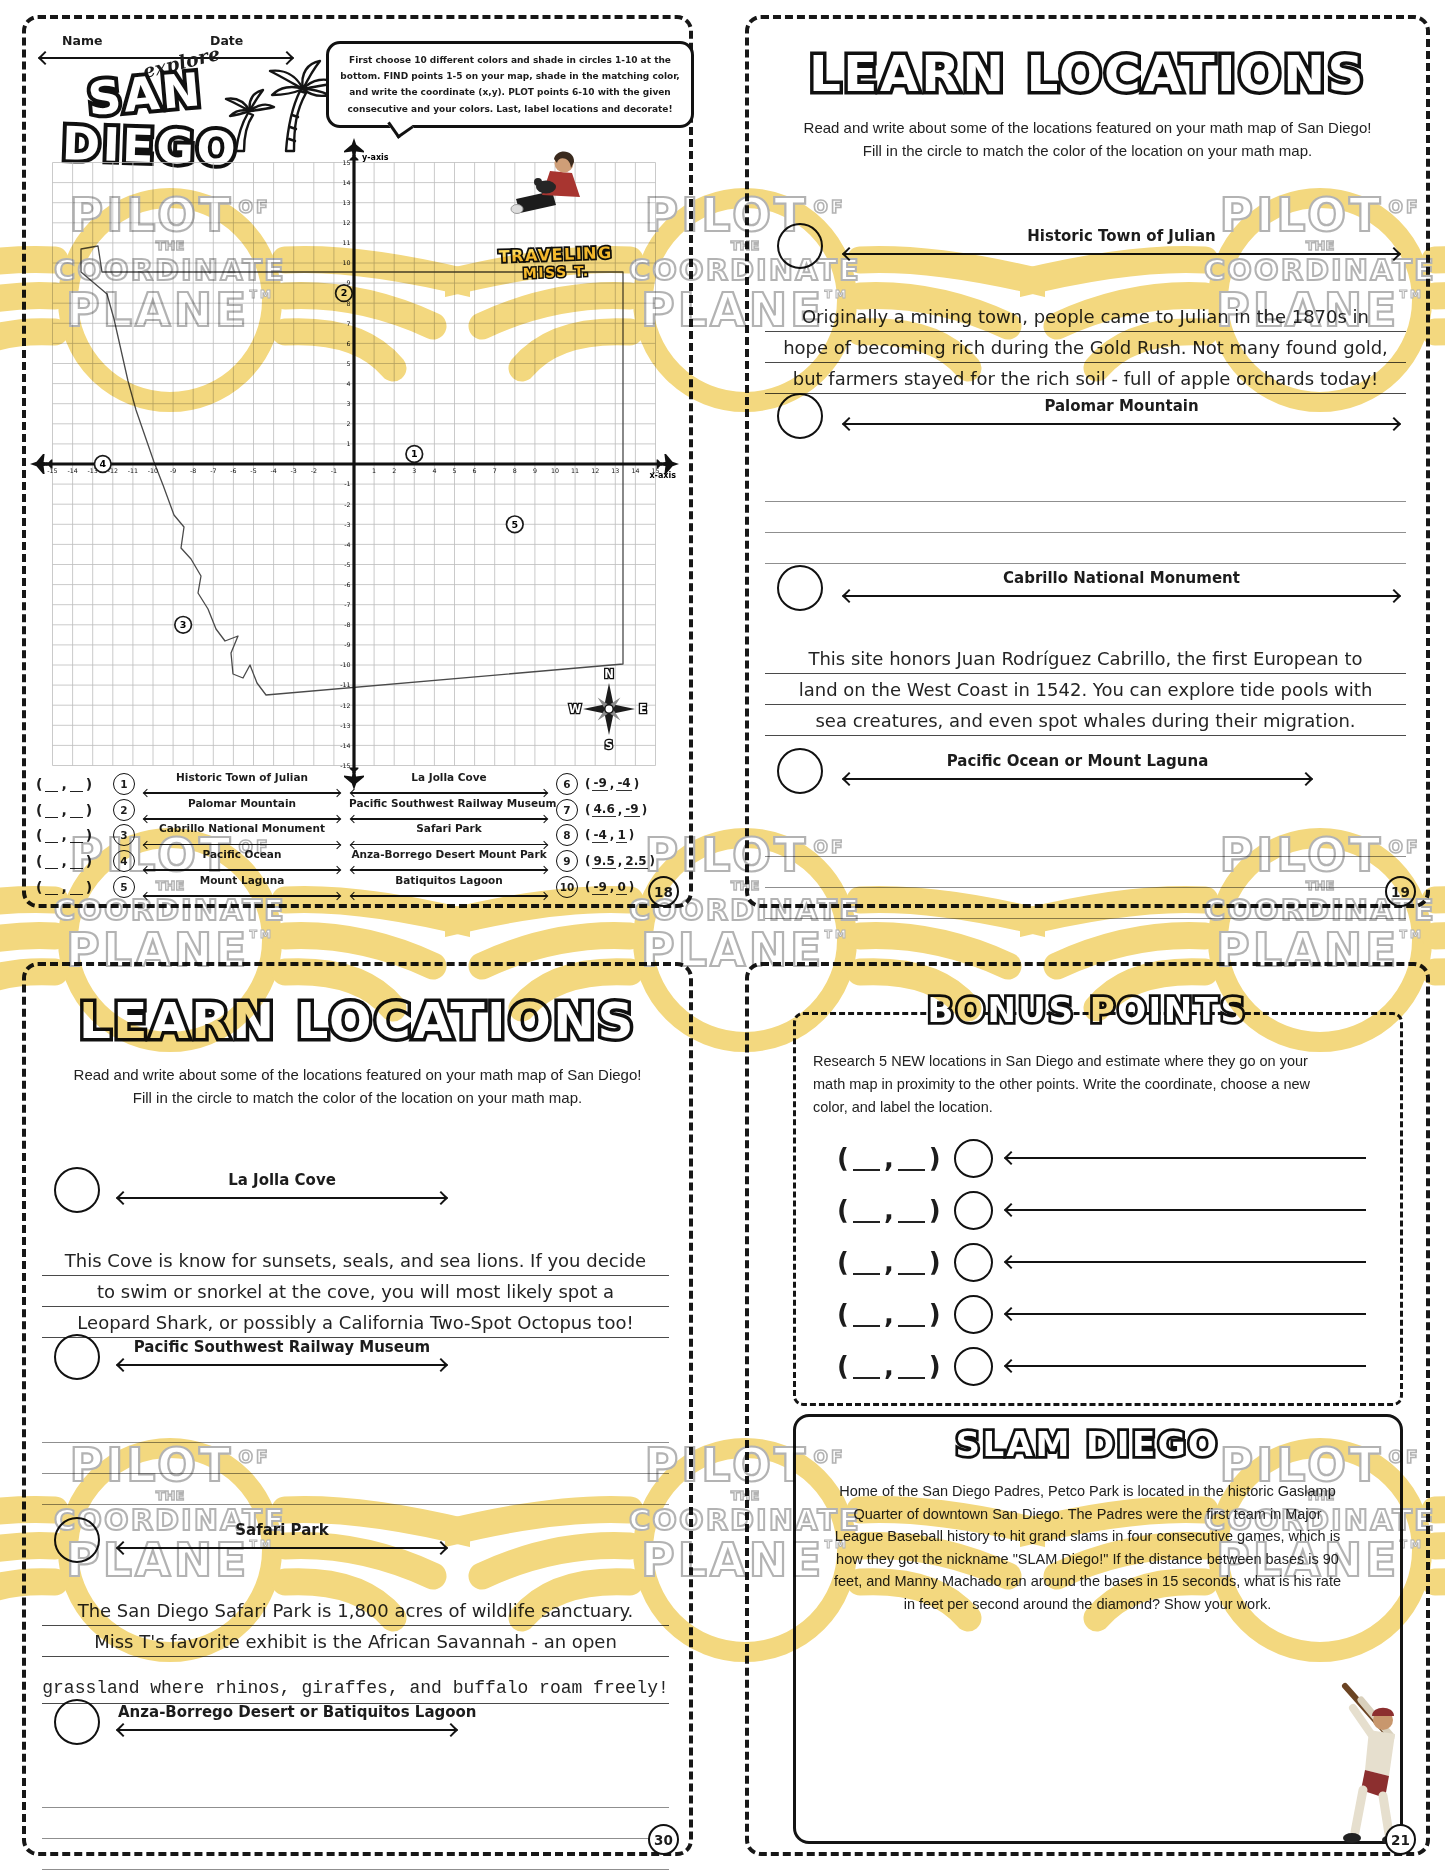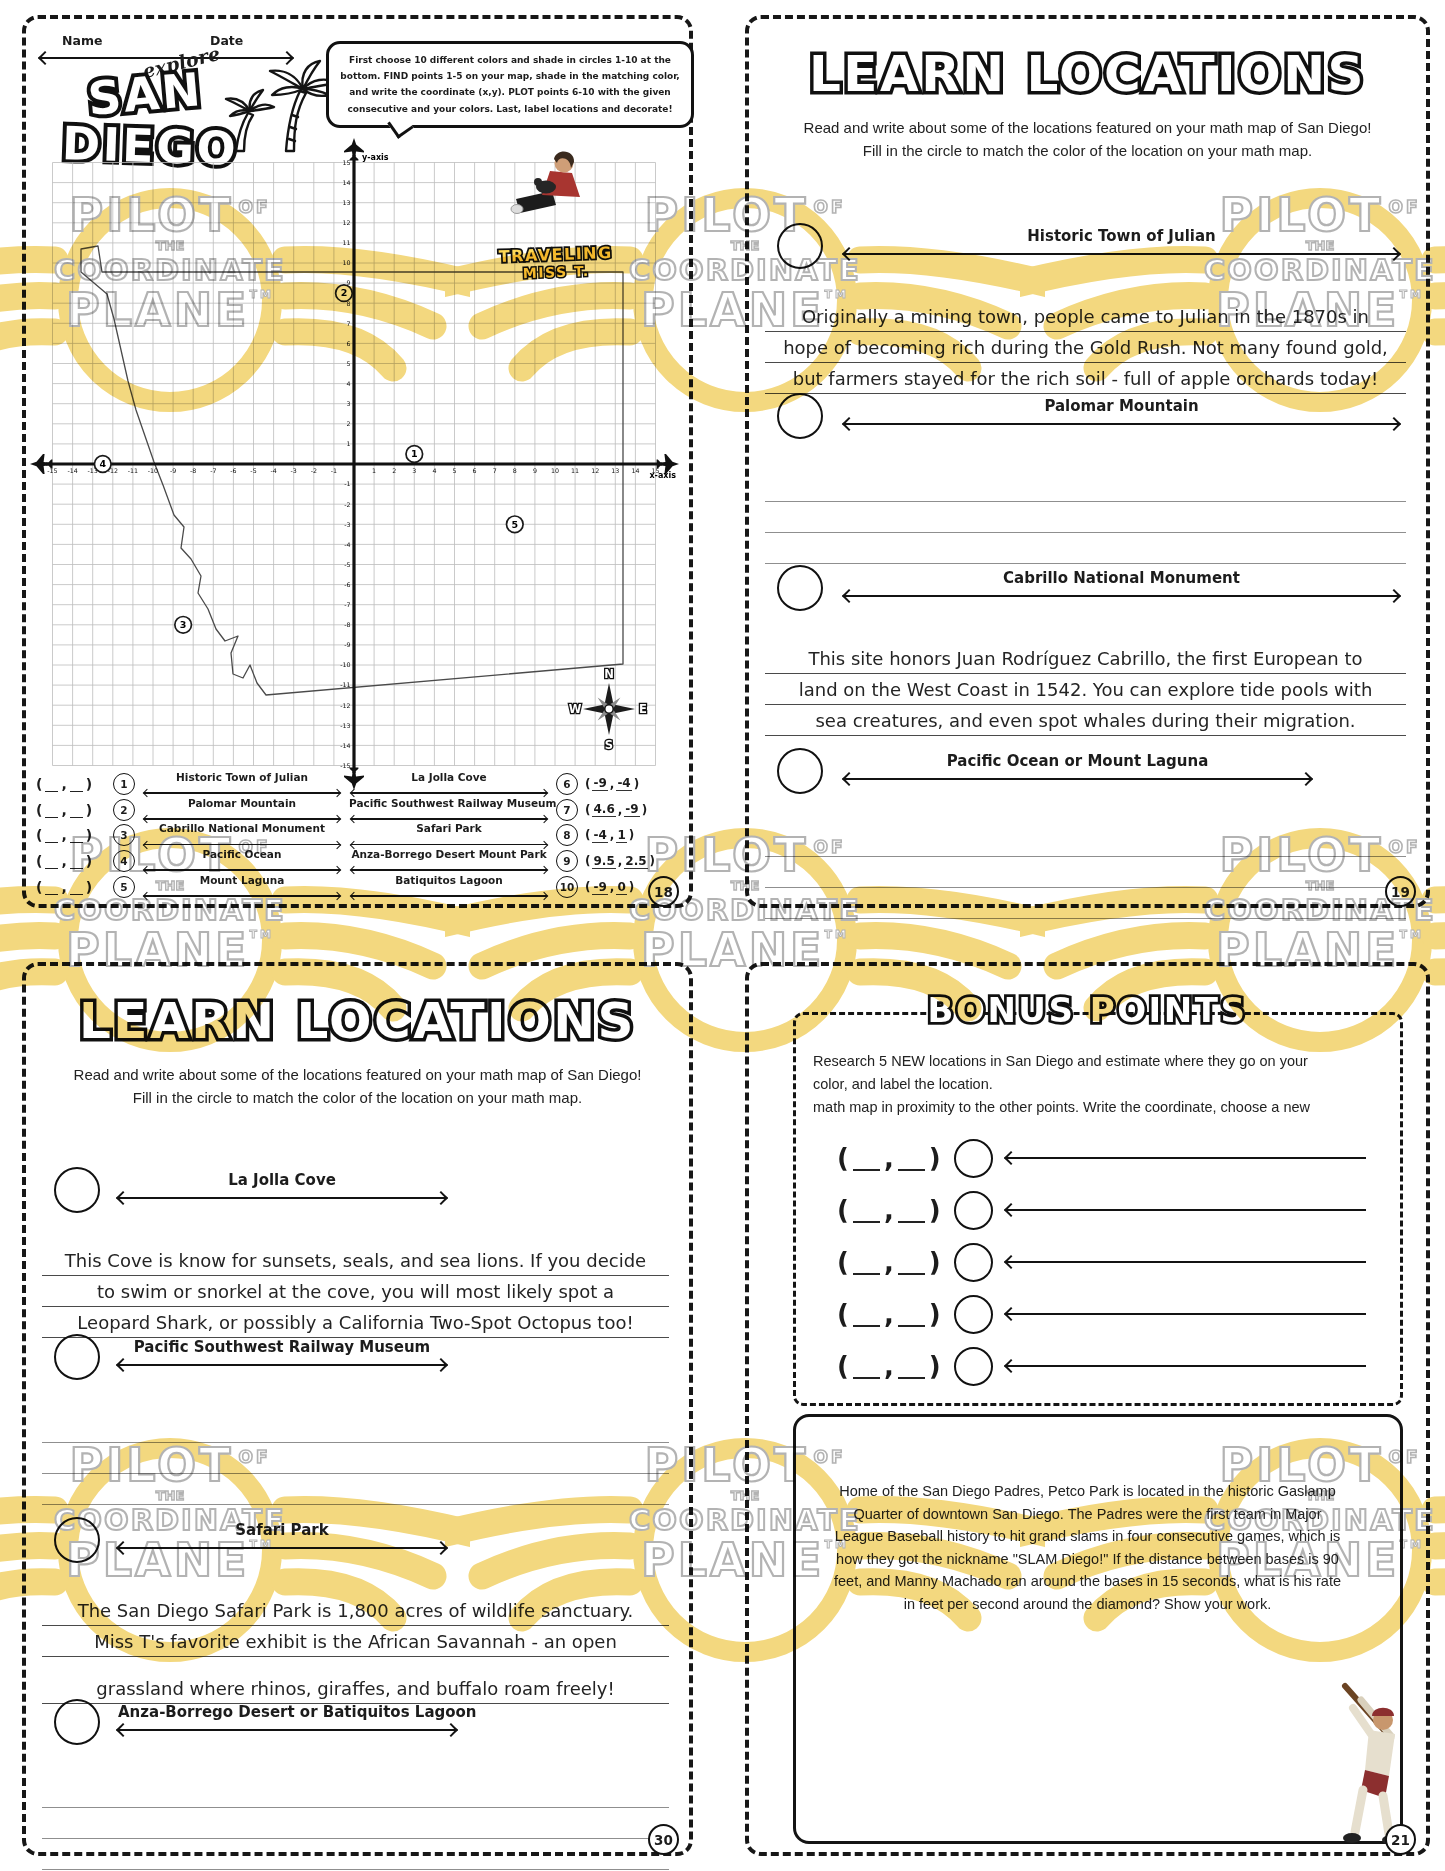"color, and label the location." div { order: before "math map in proximity to" -> after "math map in proximity to" }
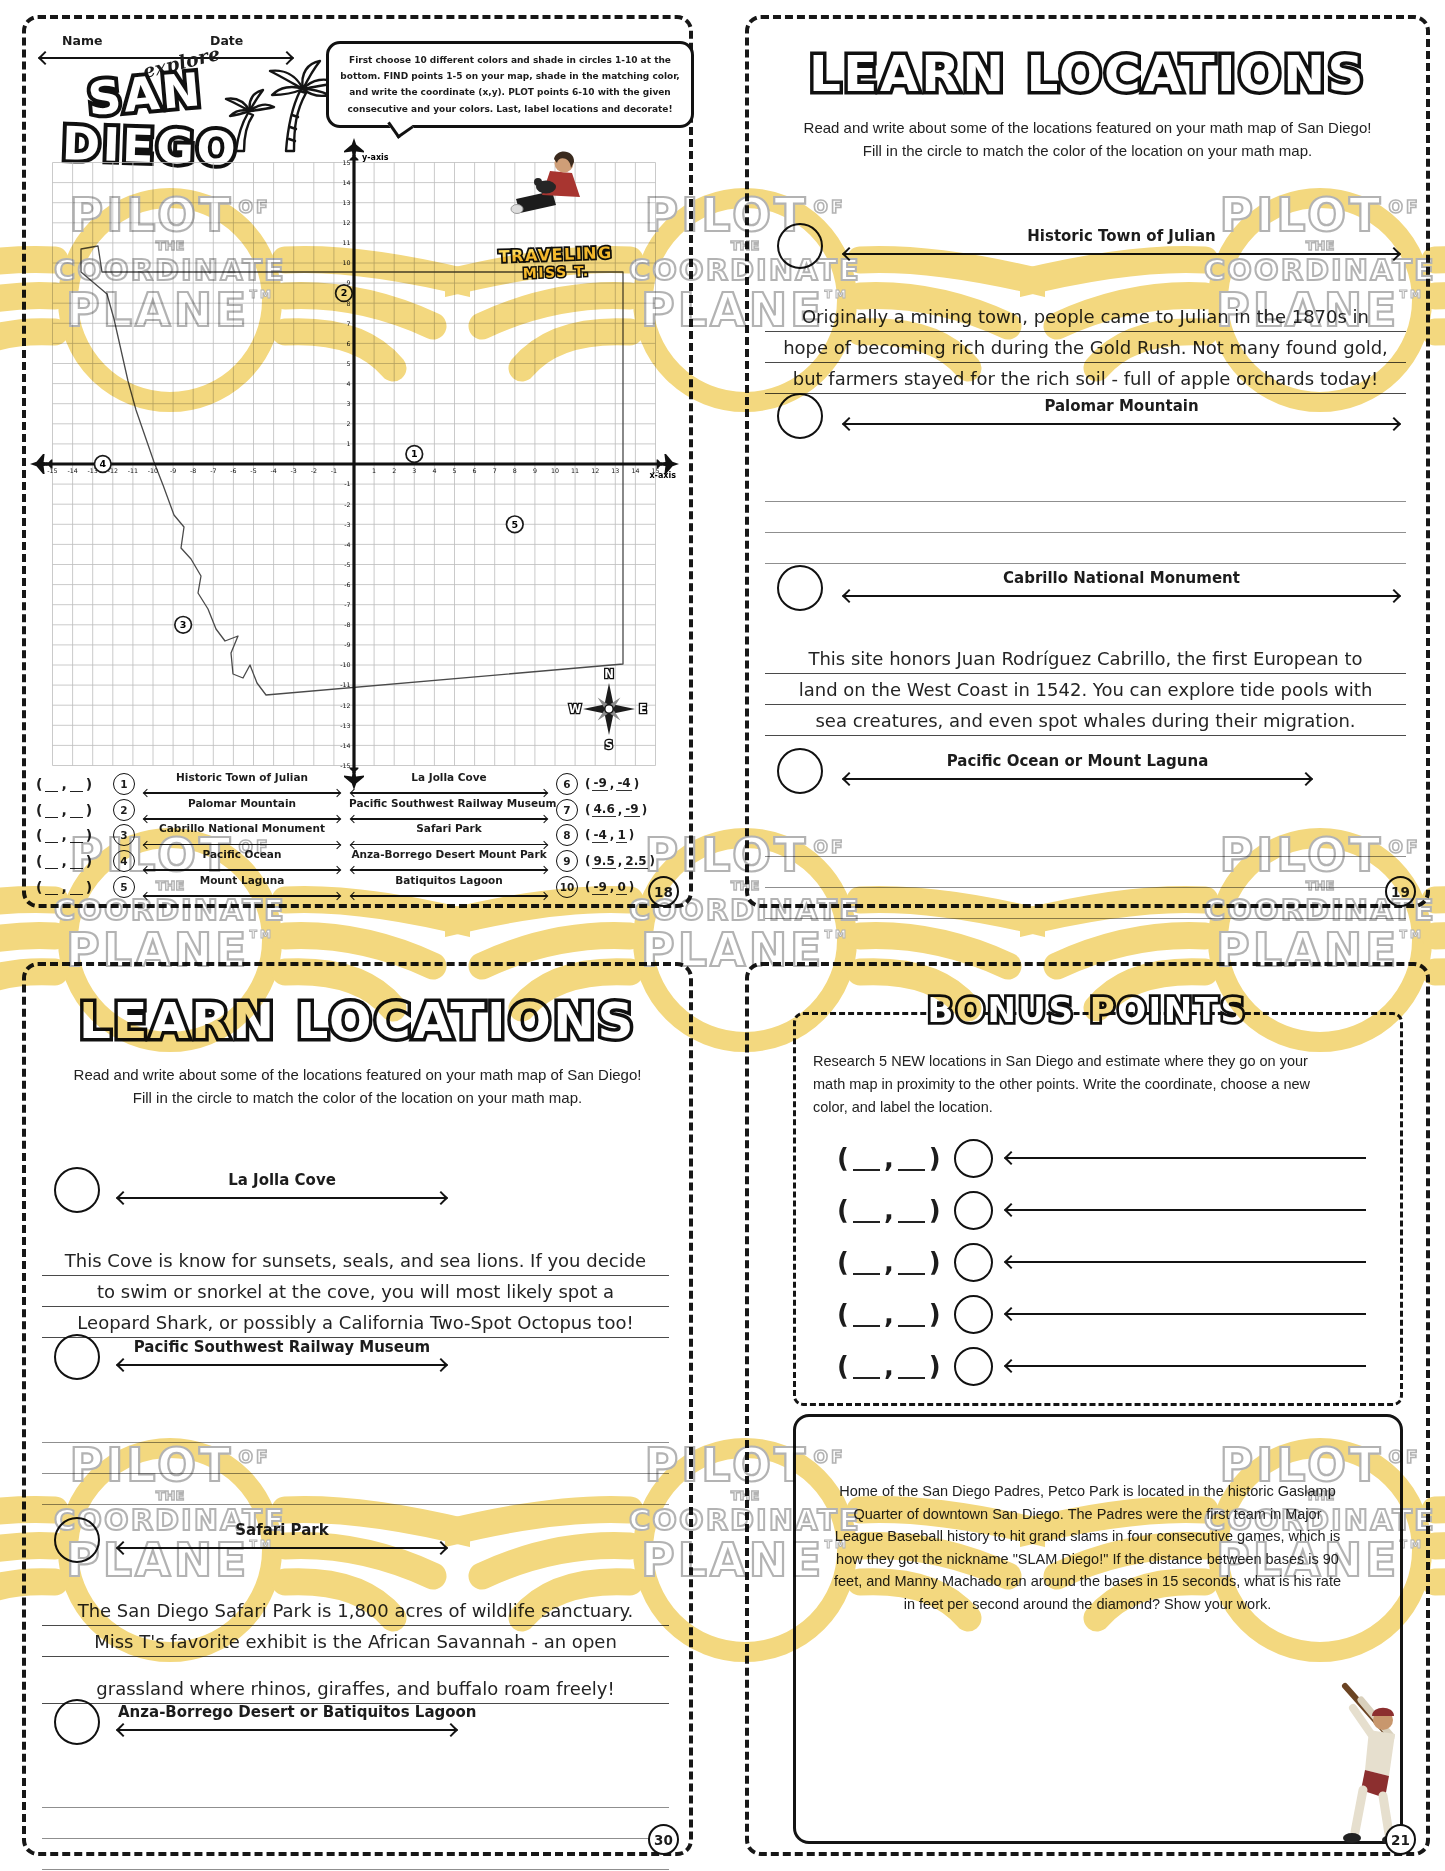"SLAM DIEGO" div.bubble { html: none -> <div>SLAM DIEGO</div> }
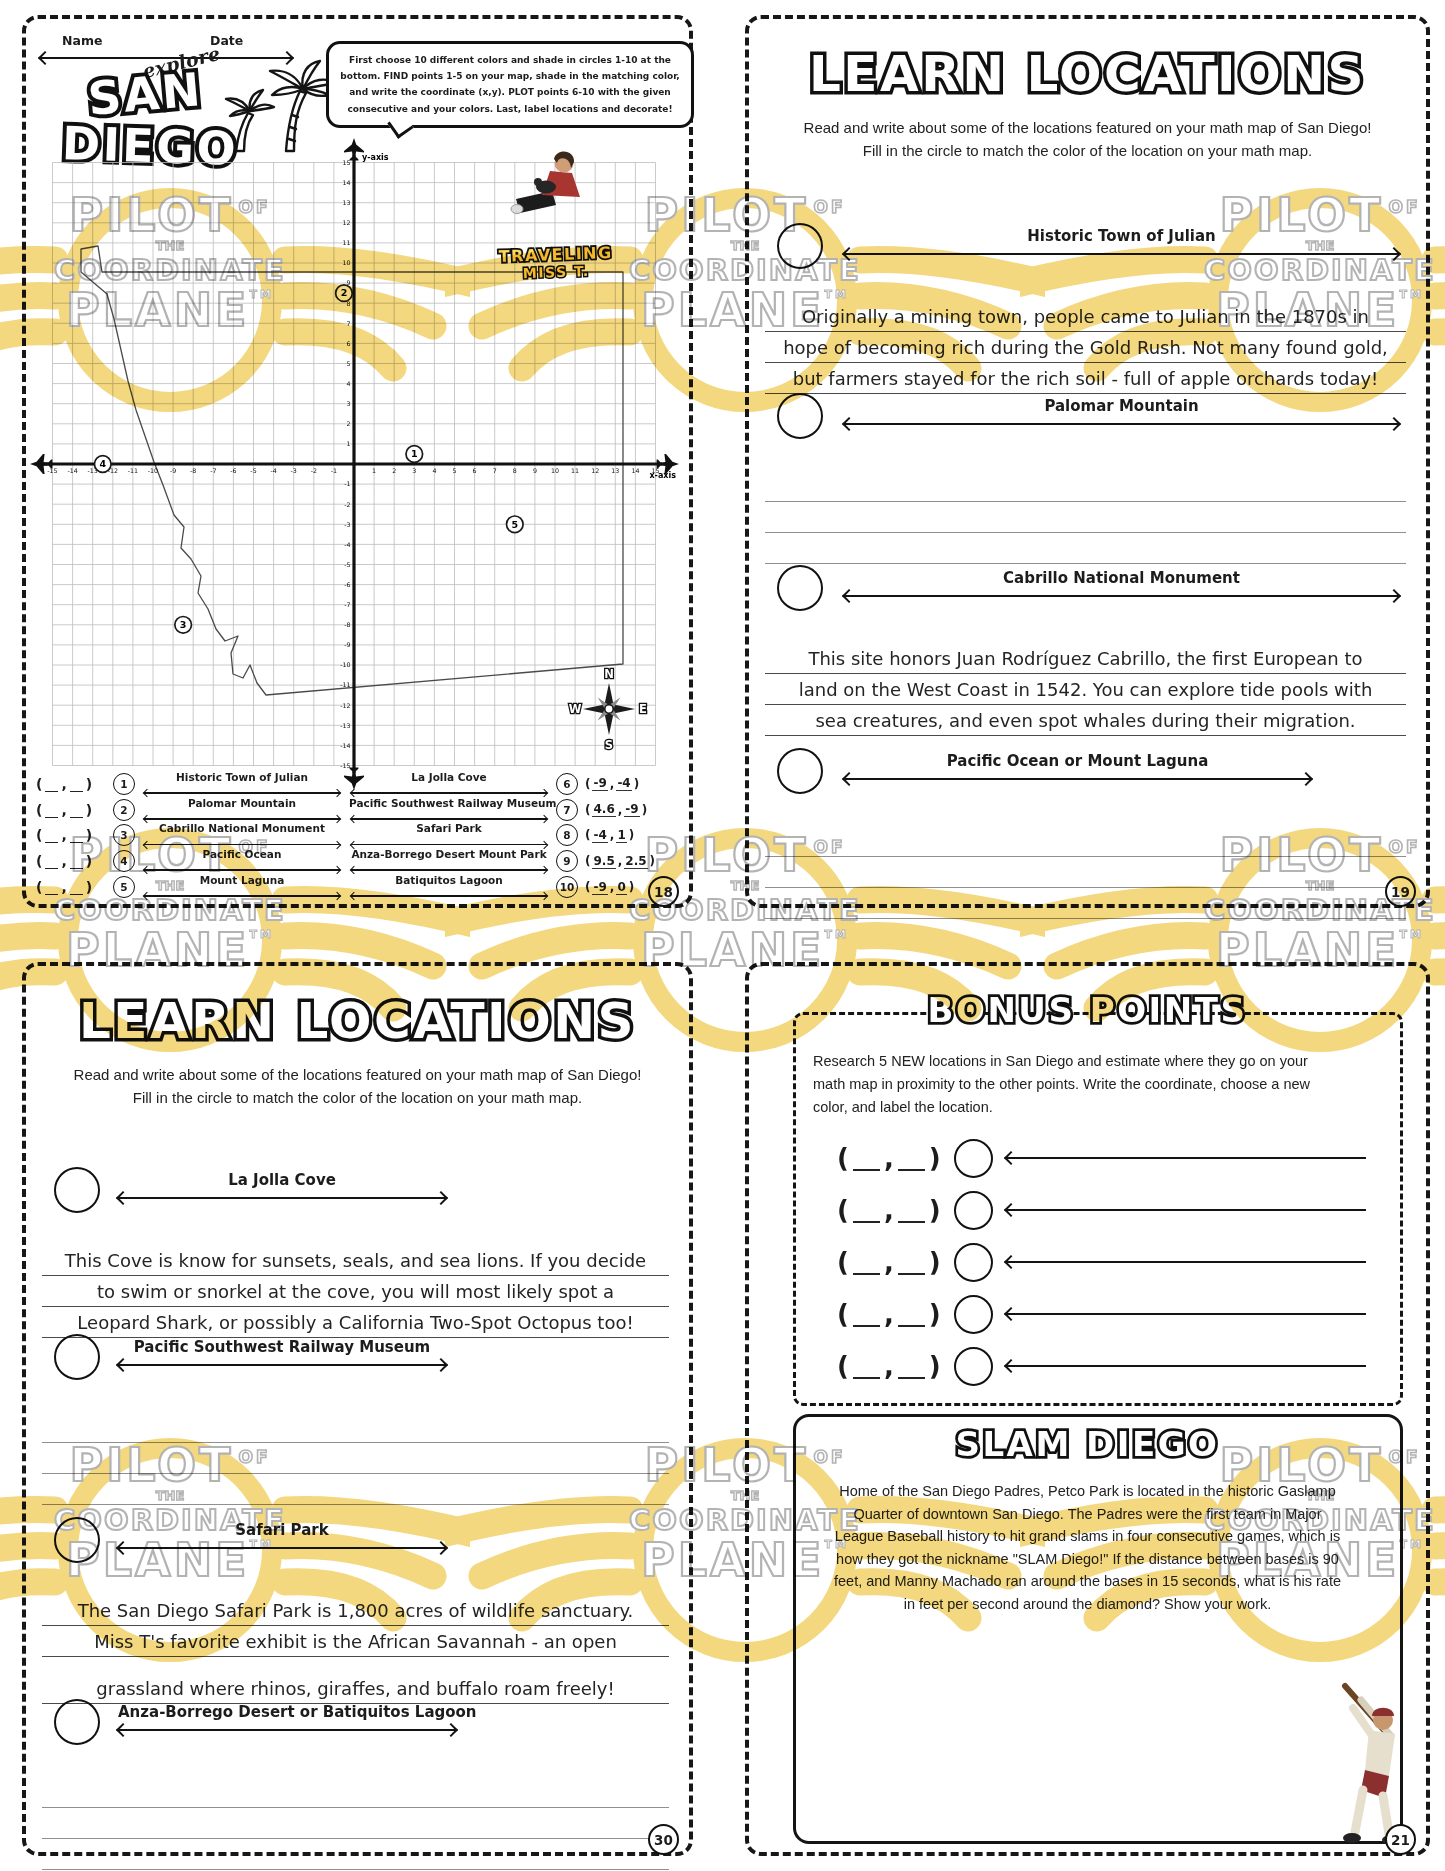"grassland where rhinos, giraffes, and" div.hand-line { font-family: none -> Liberation Mono, monospace }
